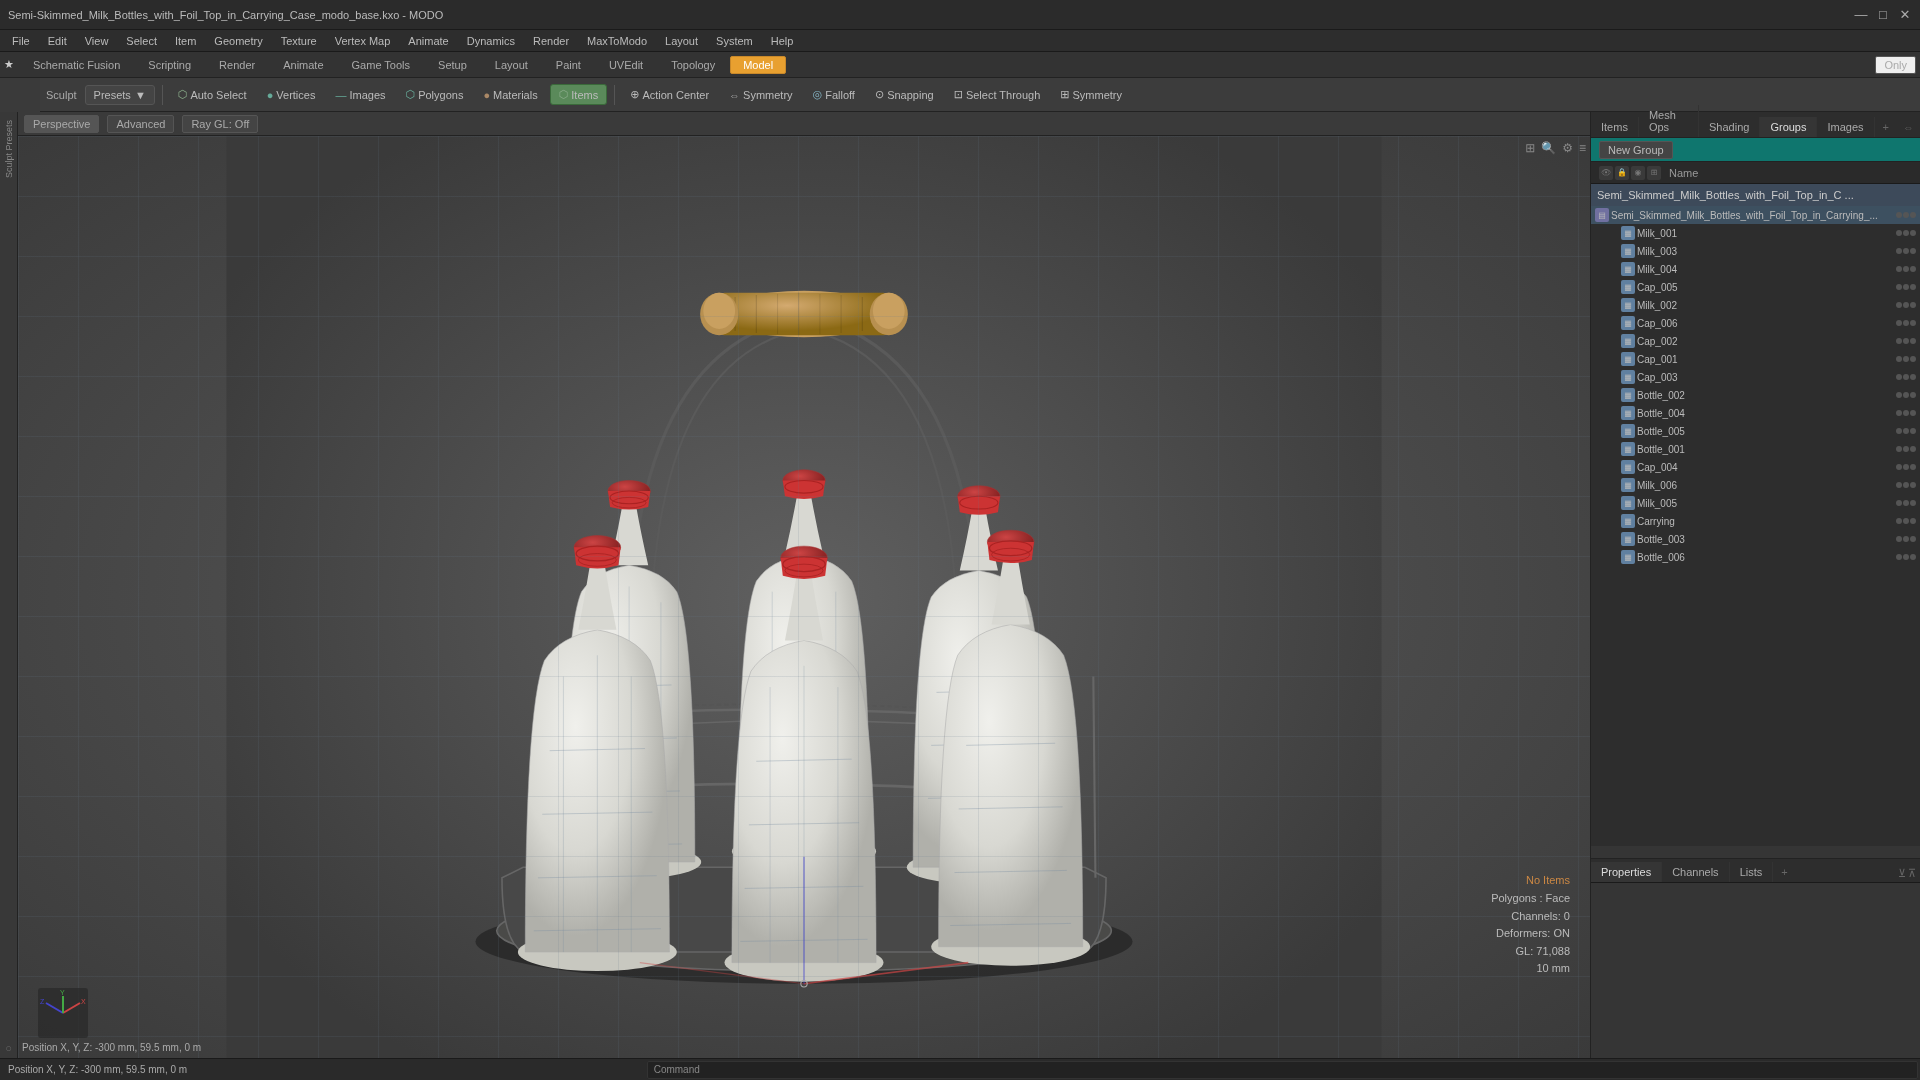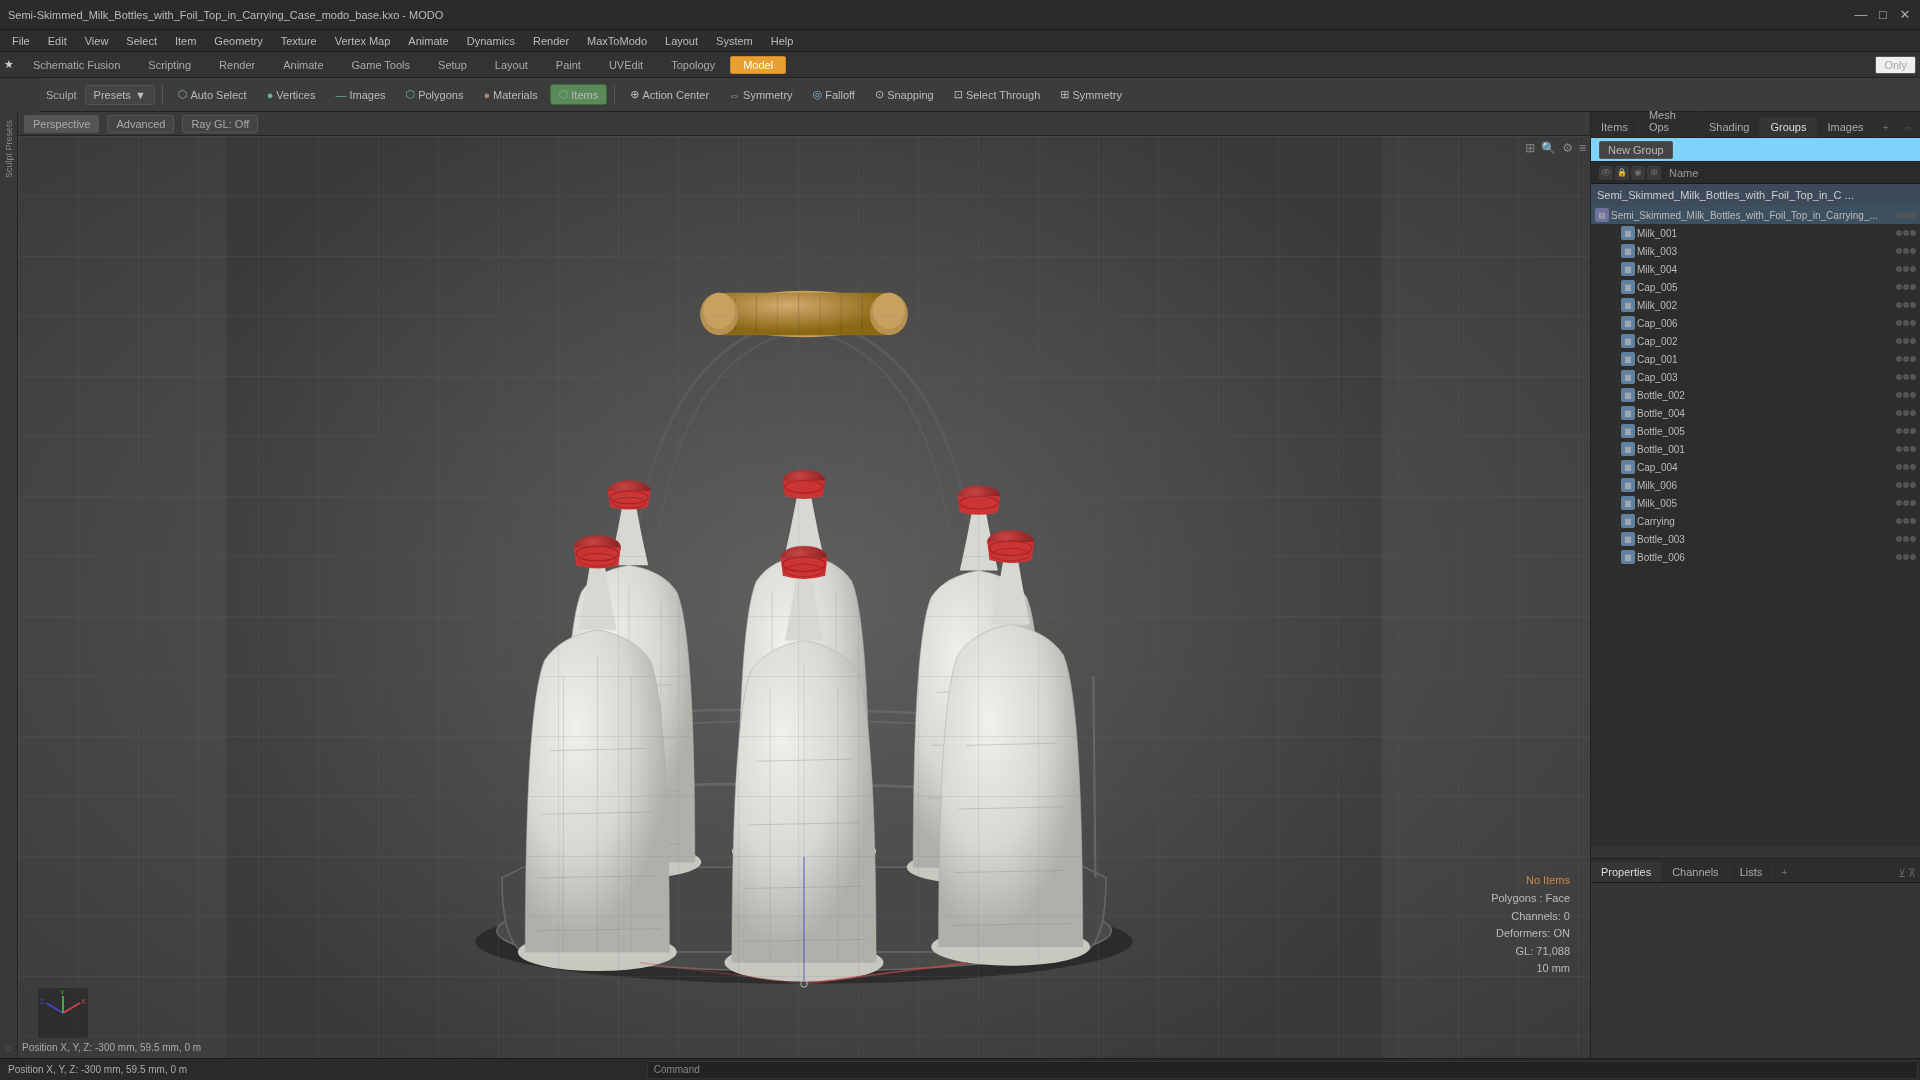"New Group" #groups-header { background: #7dd3fc -> #0f766e }
